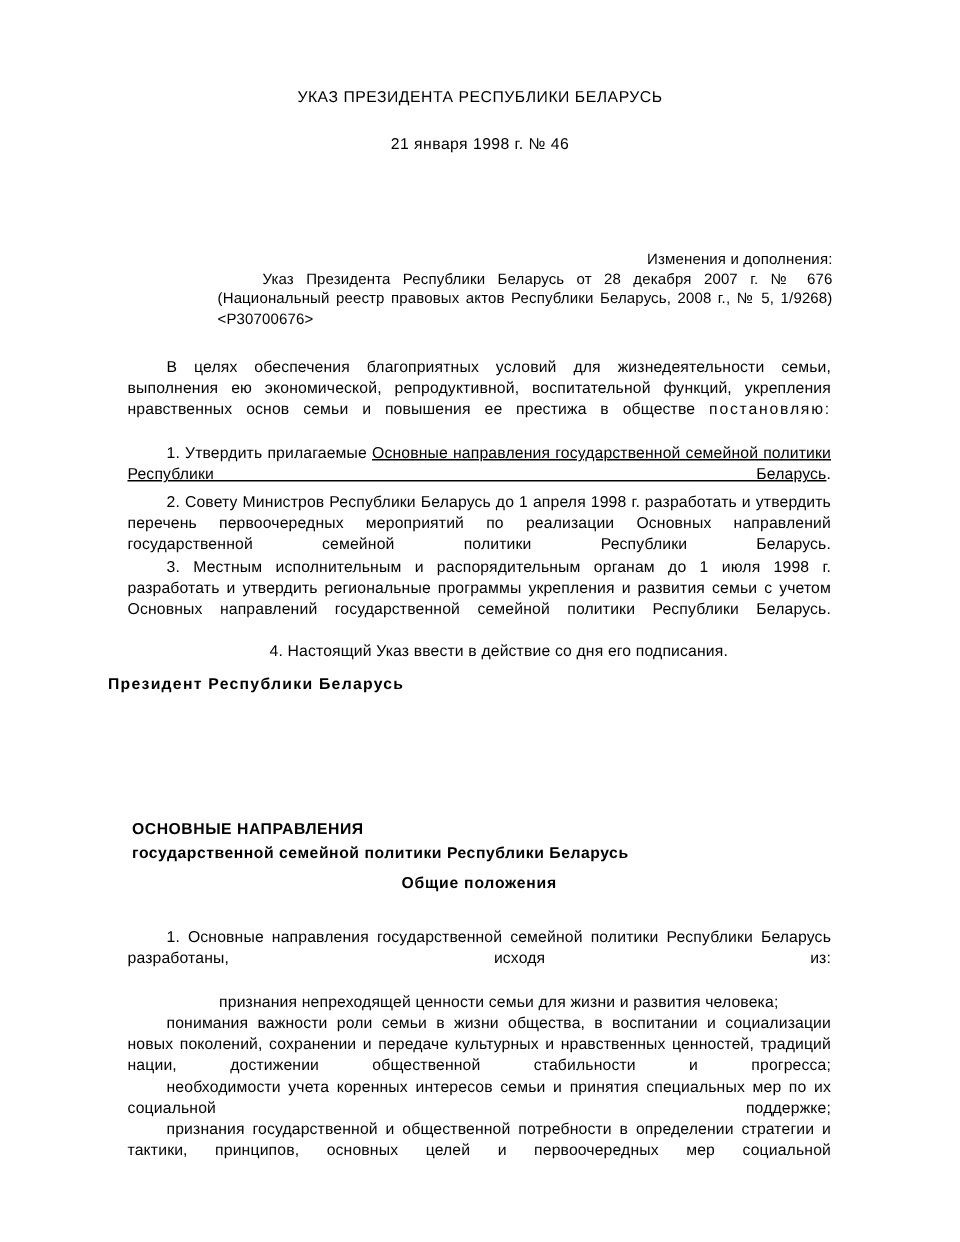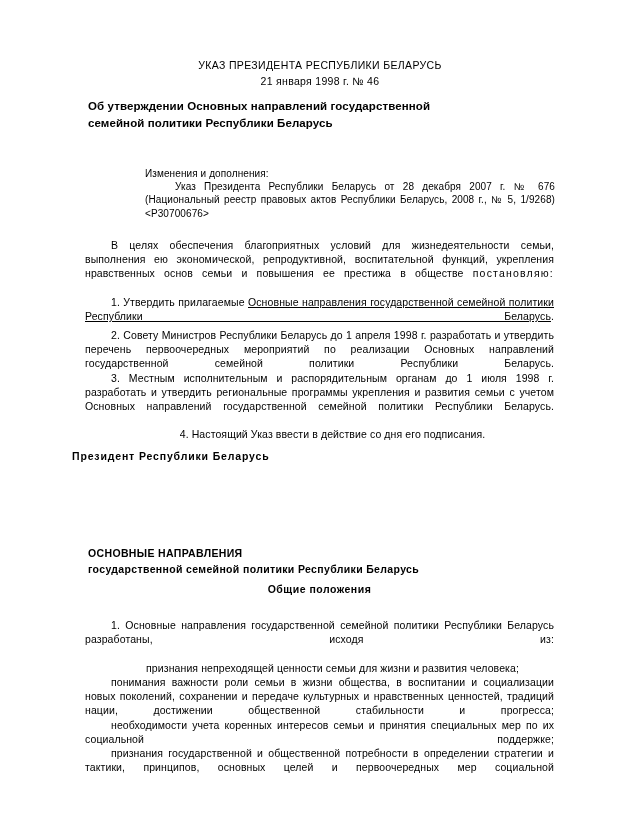"21 января 1998 г. №" .doc-header .decree-date { margin-top: 1px -> 16px }
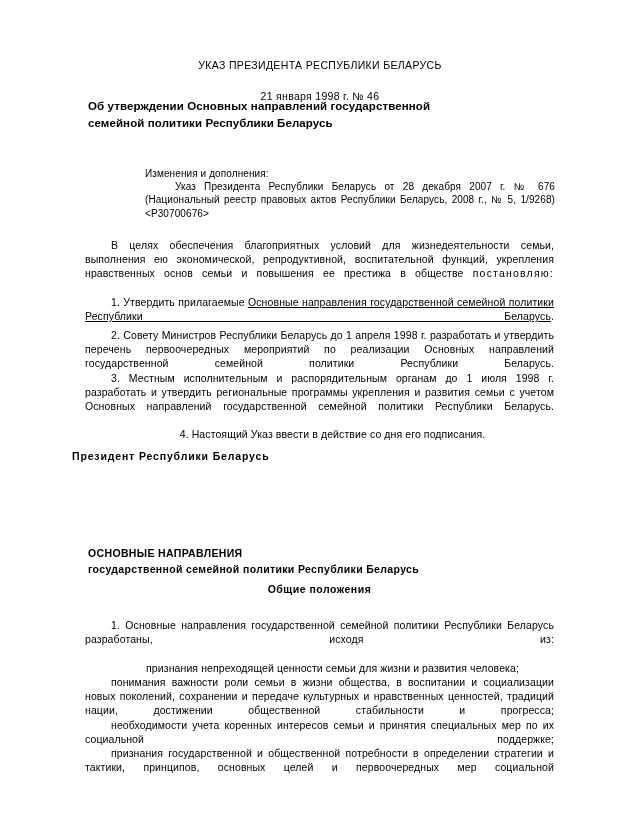"Об утверждении Основных направлений" div.doc-title { html: <div>Об утверждении Основных направлений государственной семейной политики Республики Беларусь</div> -> none }
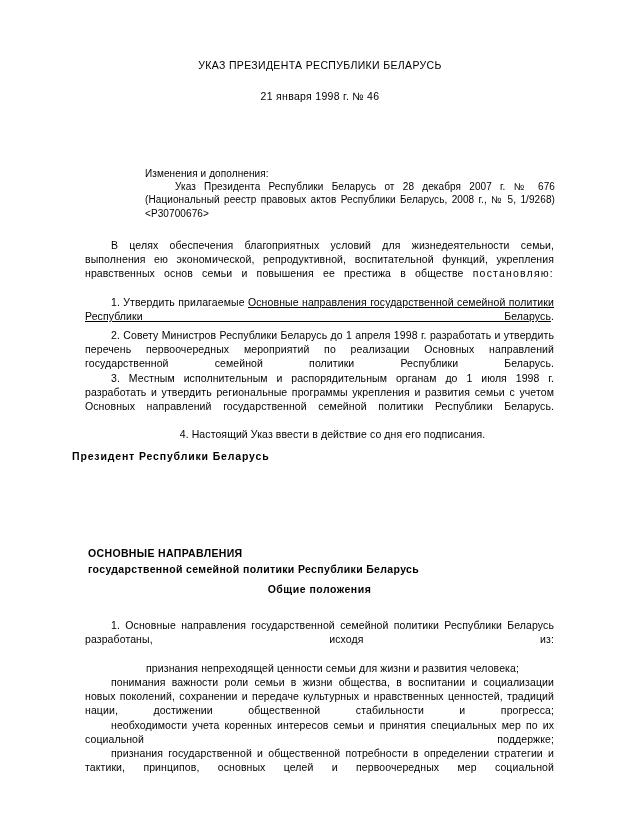"Изменения и дополнения:" .amendments .amend-label { text-align: none -> right }
